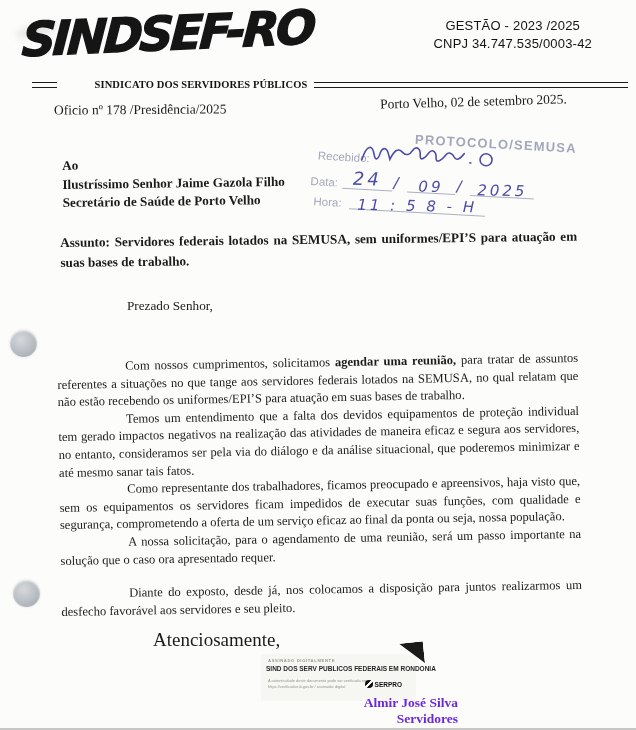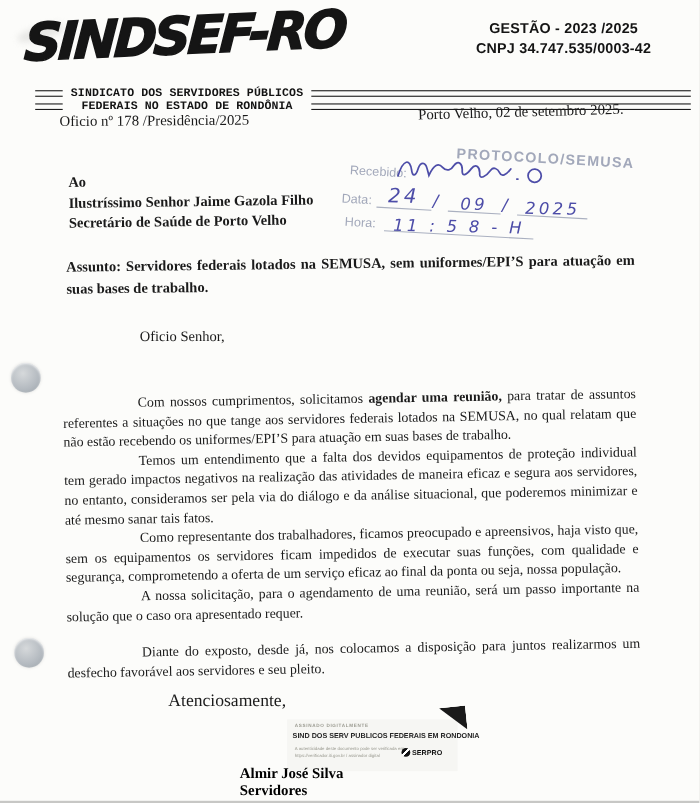"GESTÃO - 2023 /2025" .gestao { font-weight: 700 -> 400 }
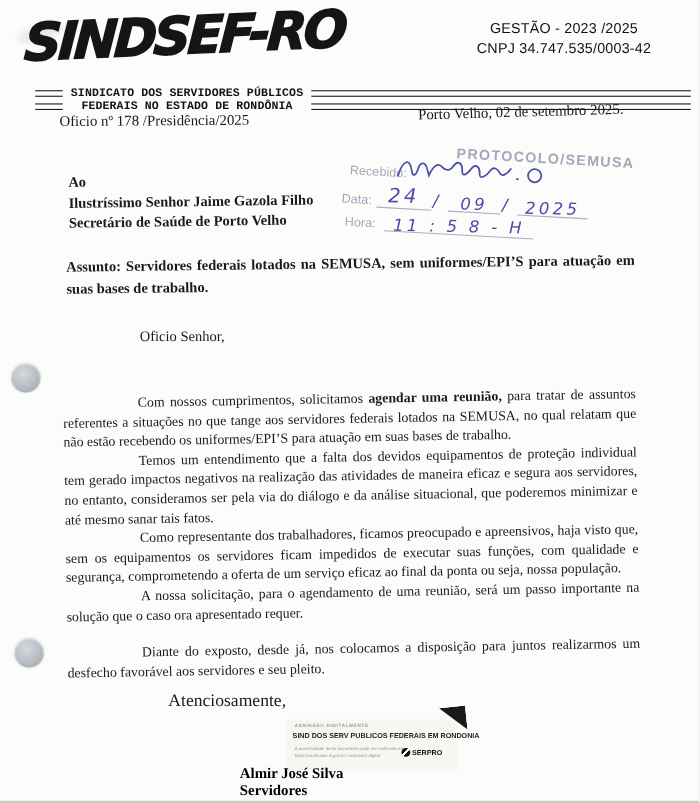"SINDICATO DOS SERVIDORES PÚBLICOS" .org-text { font-family: Liberation Mono, monospace -> Liberation Serif, serif; margin-left: none -> 31px }
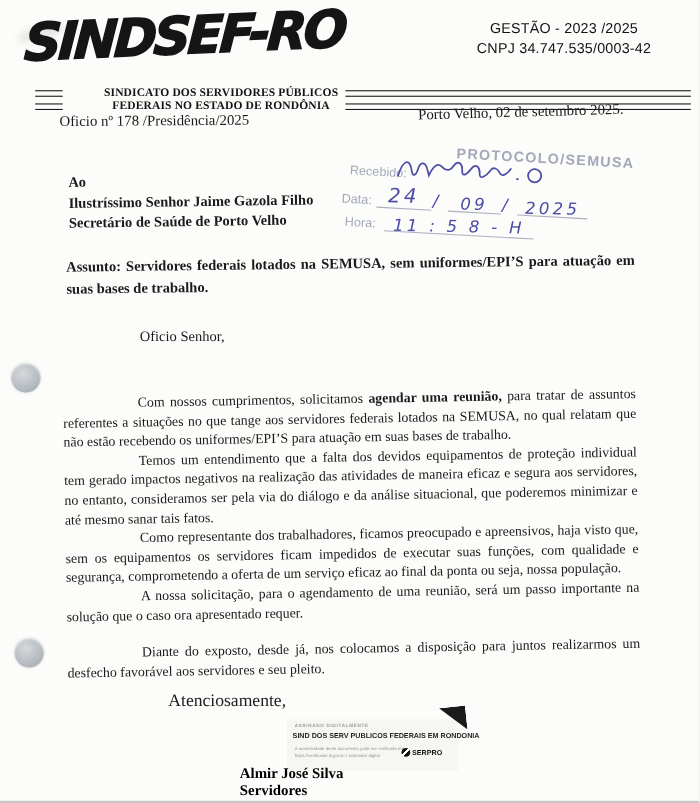"FEDERAIS NO ESTADO DE RONDÔNIA" div.org-row { html: <div> <span></span> <span>FEDERAIS NO ESTADO DE RONDÔNIA</span> <span></span> </div> -> none }
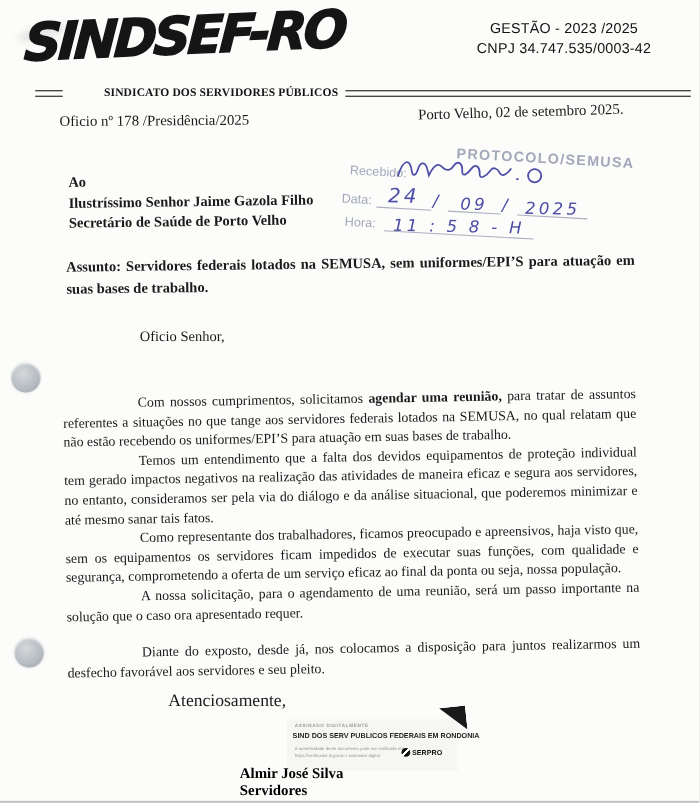"Oficio Senhor," div.salutation { text: Oficio -> Prezado }
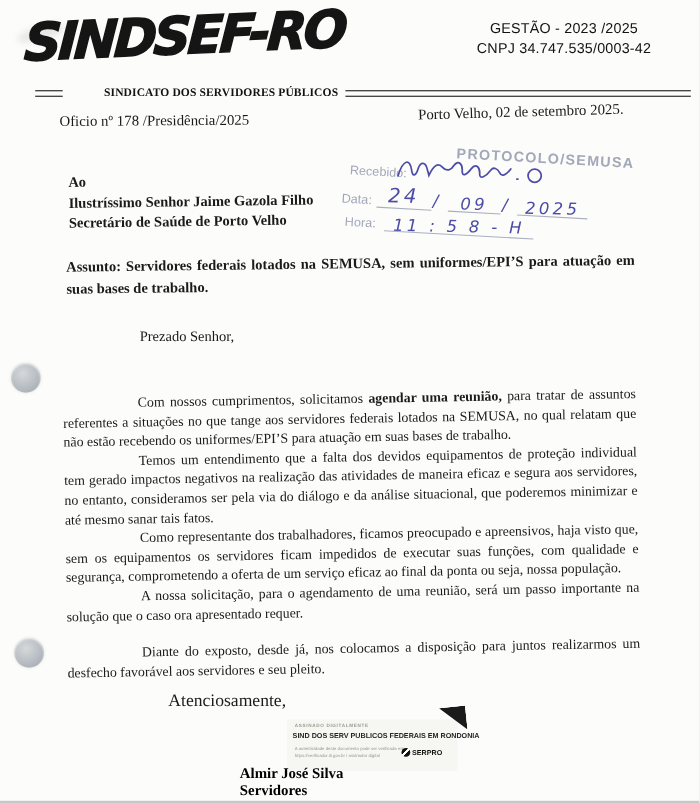"Atenciosamente," .closing { font-size: 16px -> 19px }
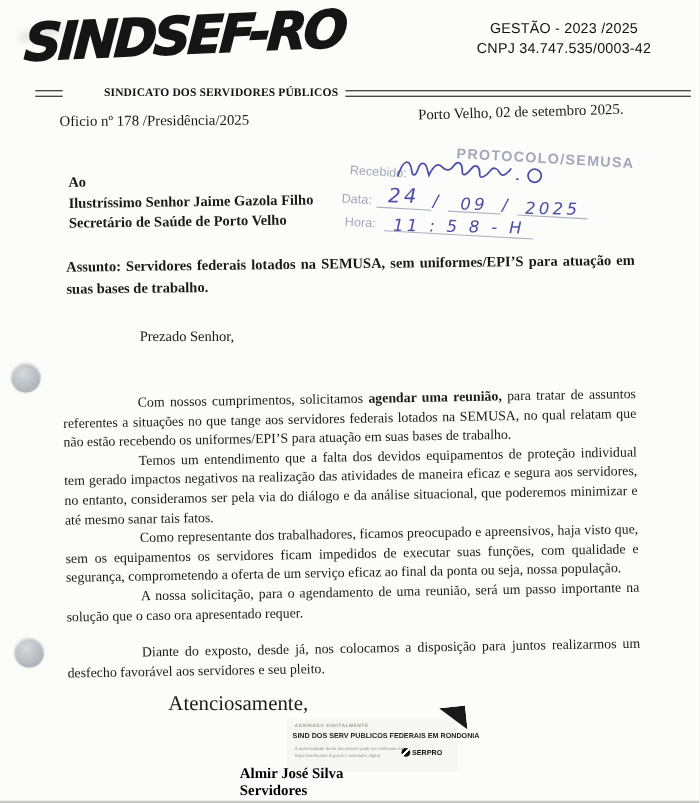"Almir José Silva" .signer { color: #000000 -> #6d28d9; text-align: left -> right }
